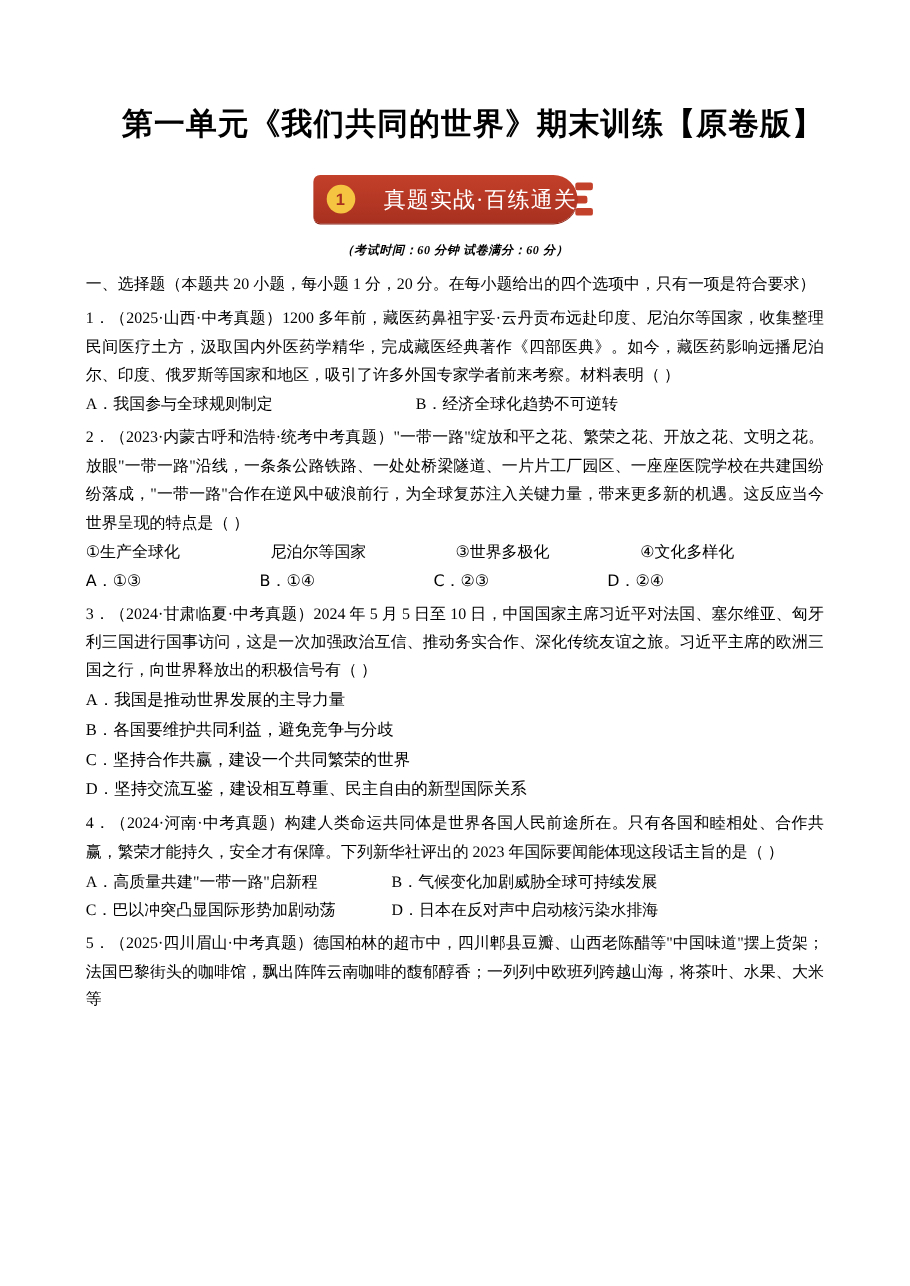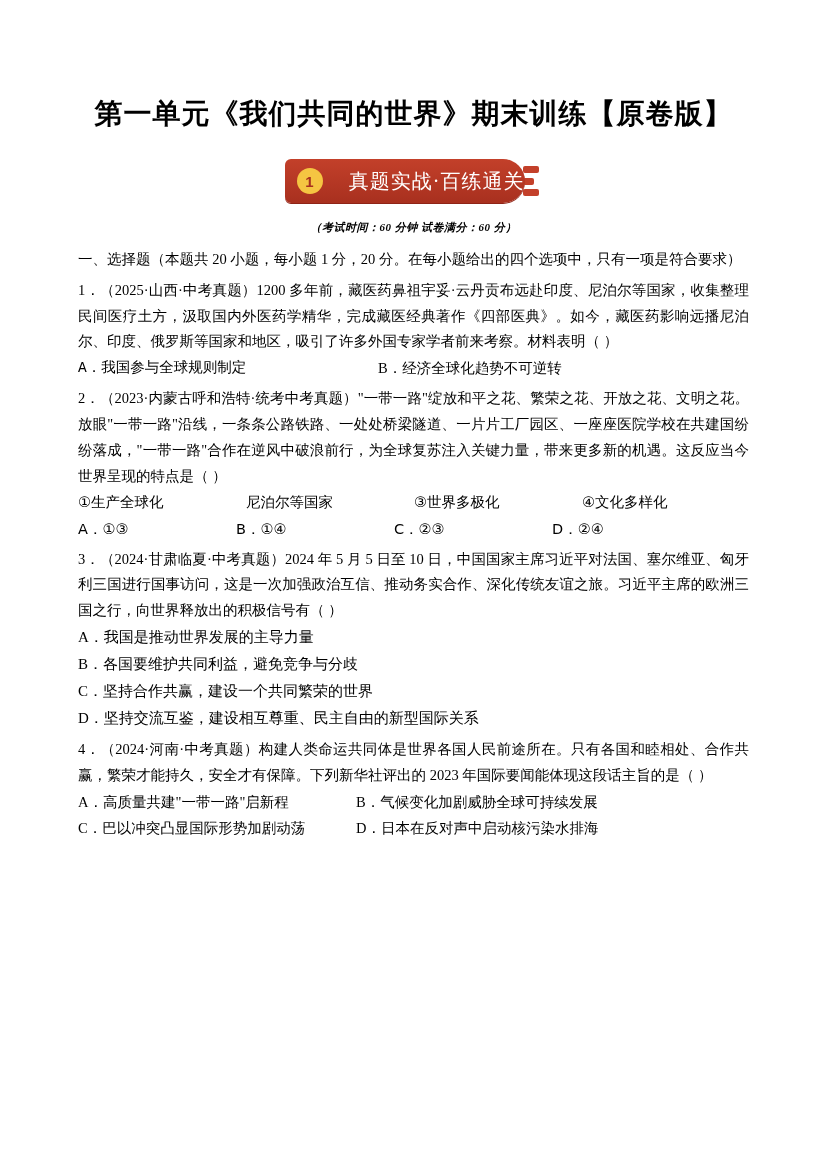"第一单元《我们共同的世界》期末训练【原卷版】" .doc-title { text-align: center -> right }
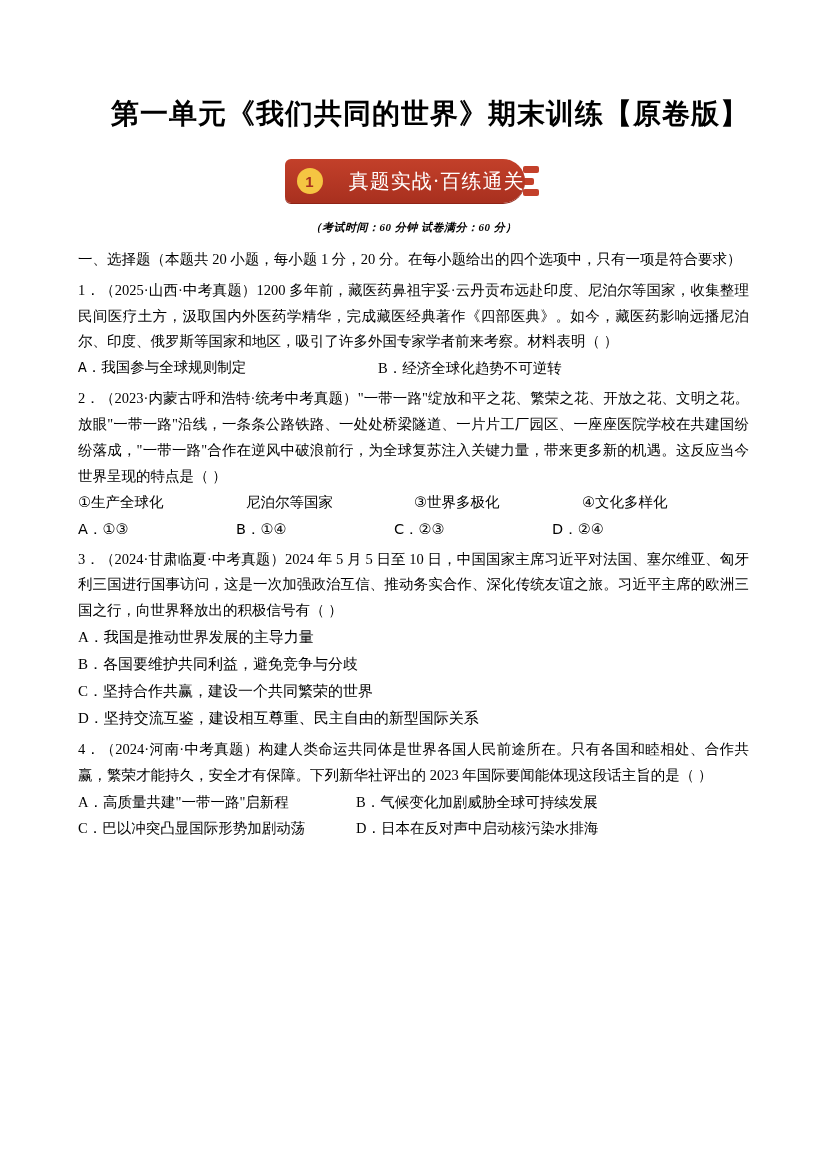"A．我国参与全球规则制定" .opts.two > div:first-child { font-family: Liberation Mono, monospace -> none }
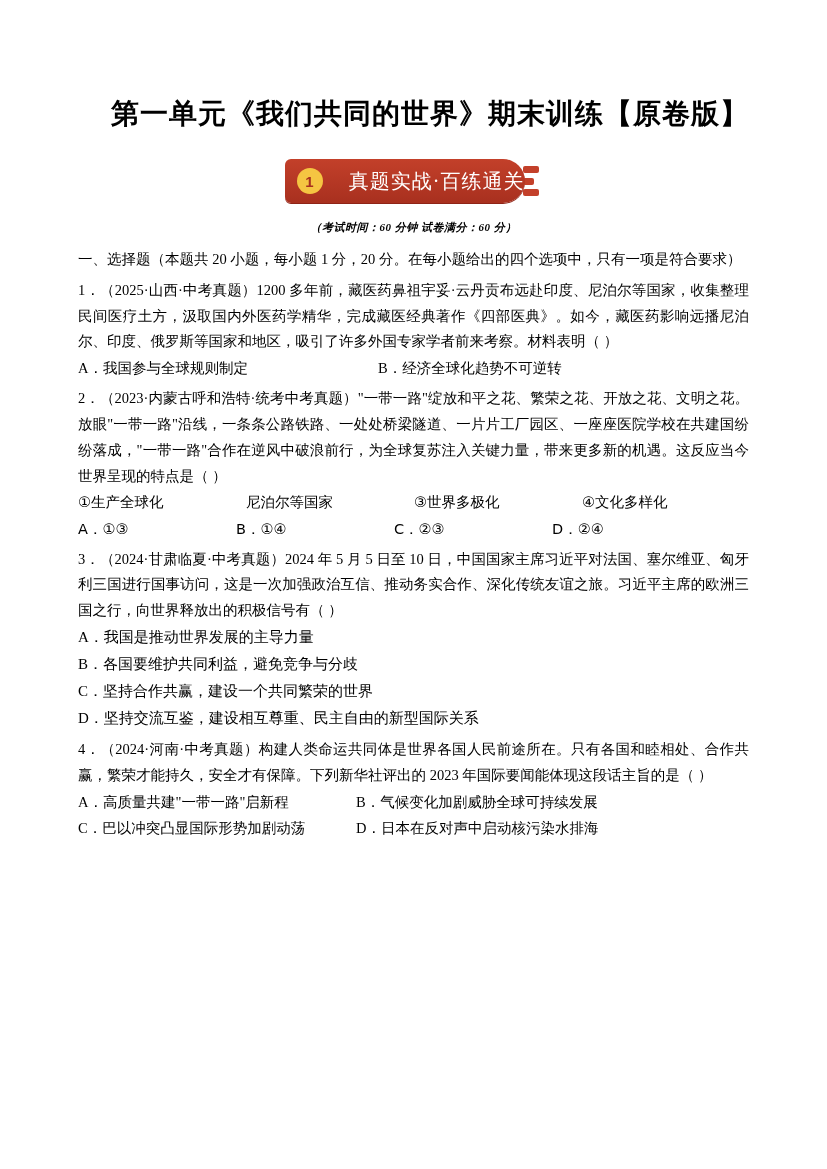"5．（2025·四川眉山·中考真题）德国柏林的超市中，四川郫县豆瓣、山西老陈醋等" div.q { html: none -> <div>5．（2025·四川眉山·中考真题）德国柏林的超市中，四川郫县豆瓣、山西老陈醋等"中国味道"摆上货架；法国巴黎街头的咖啡馆，飘出阵阵云南咖啡的馥郁醇香；一列列中欧班列跨越山海，将茶叶、水果、大米等</div> }
